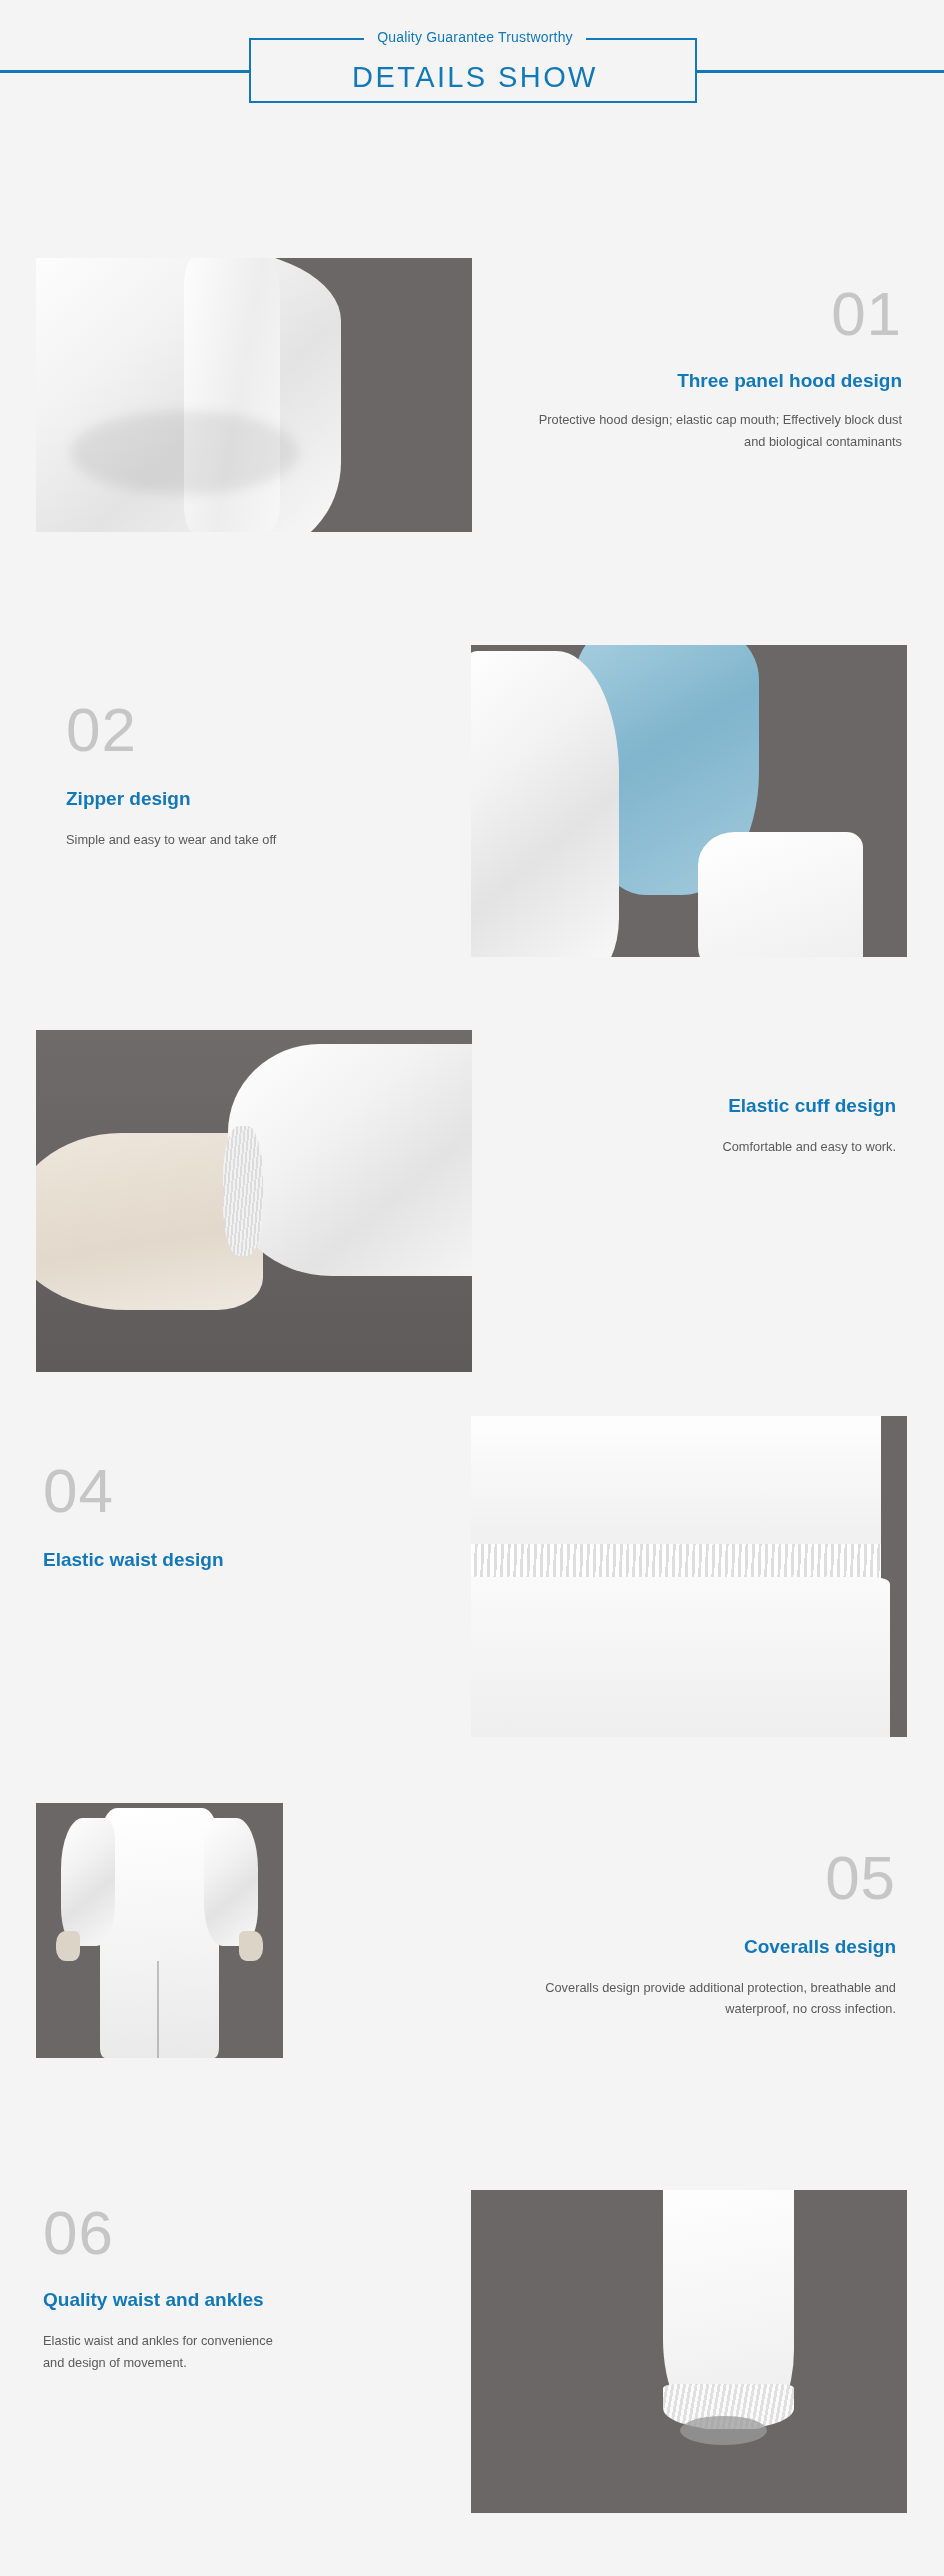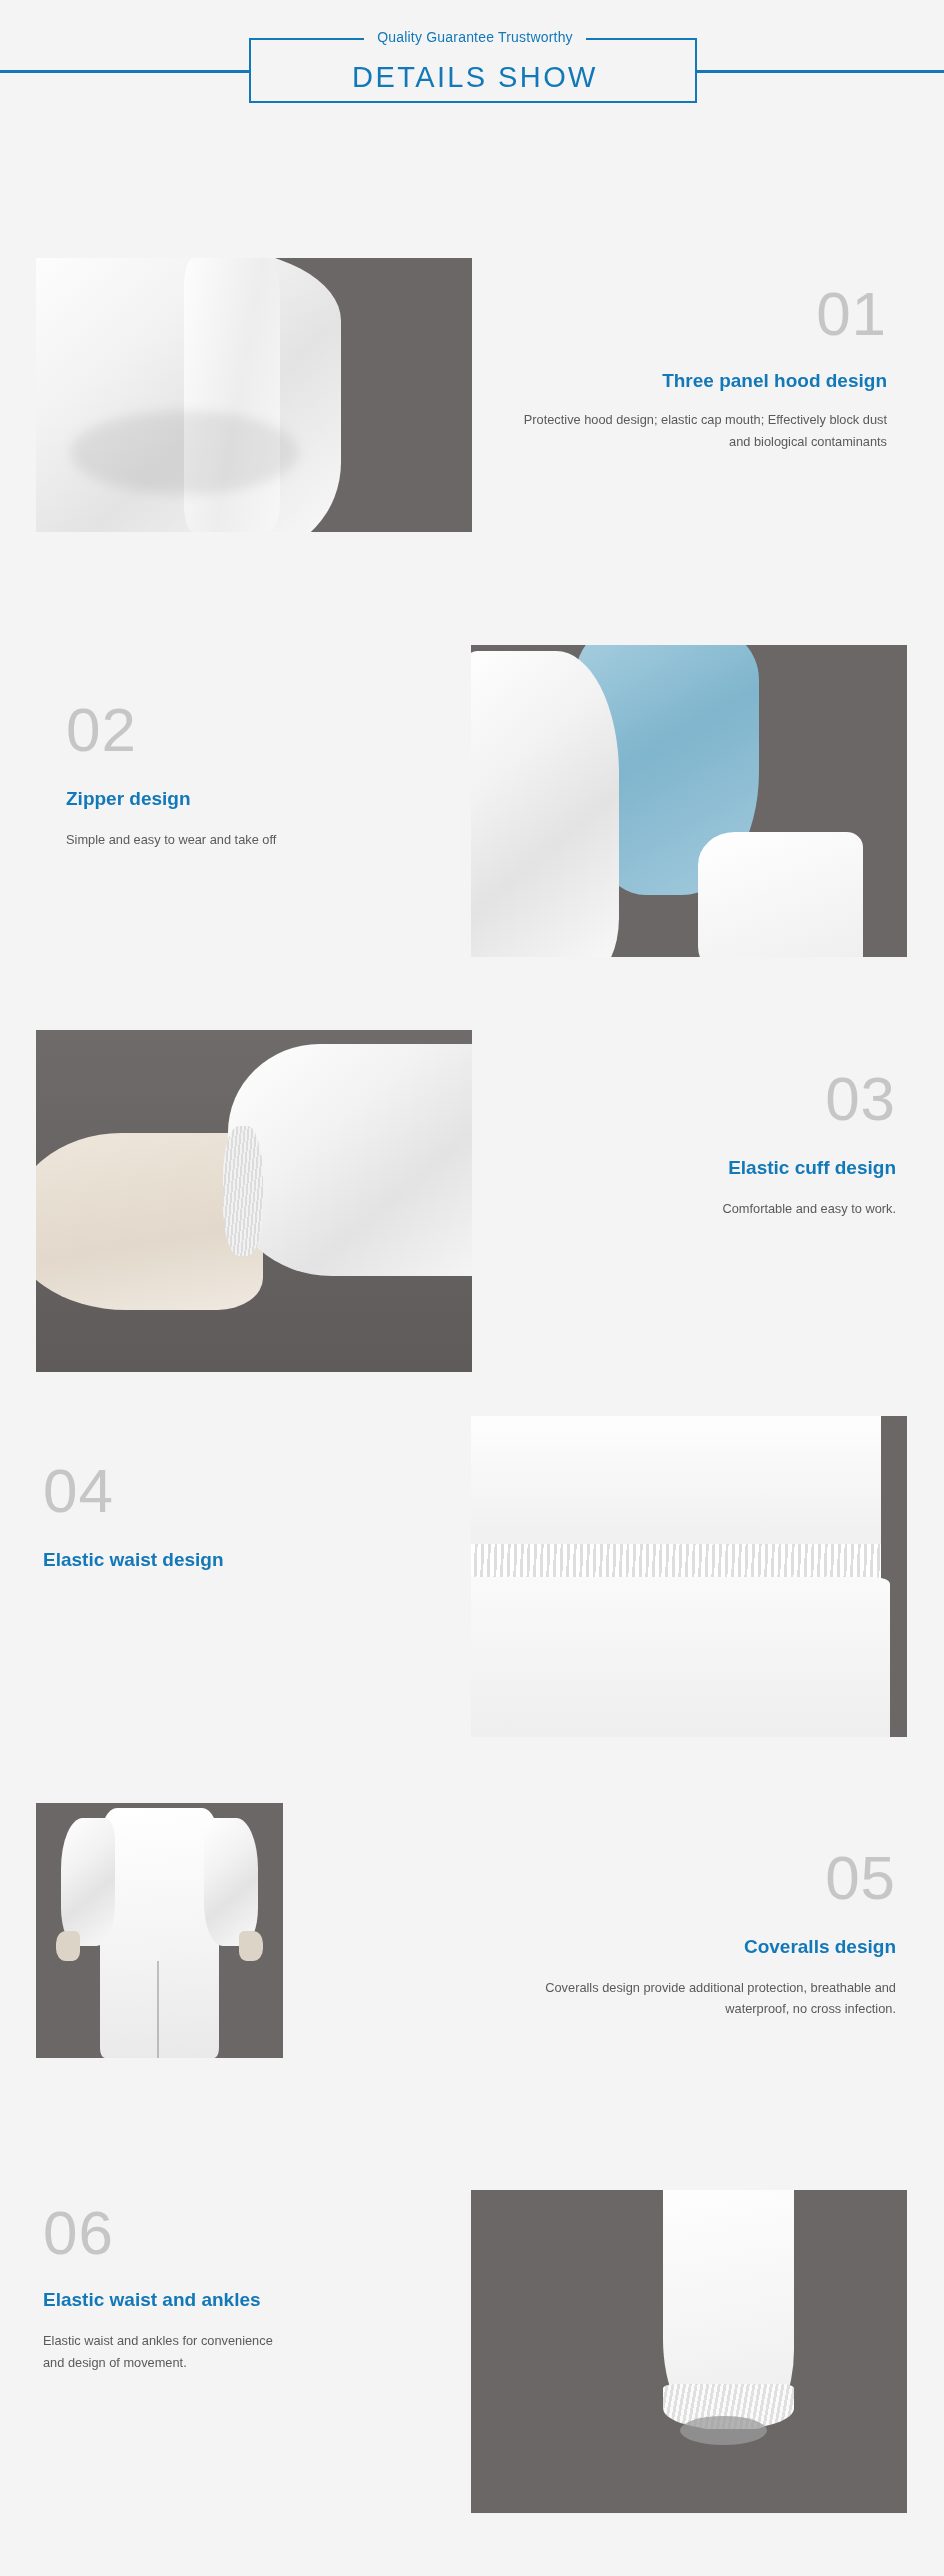"01" div.txt { left: 500px -> 515px }
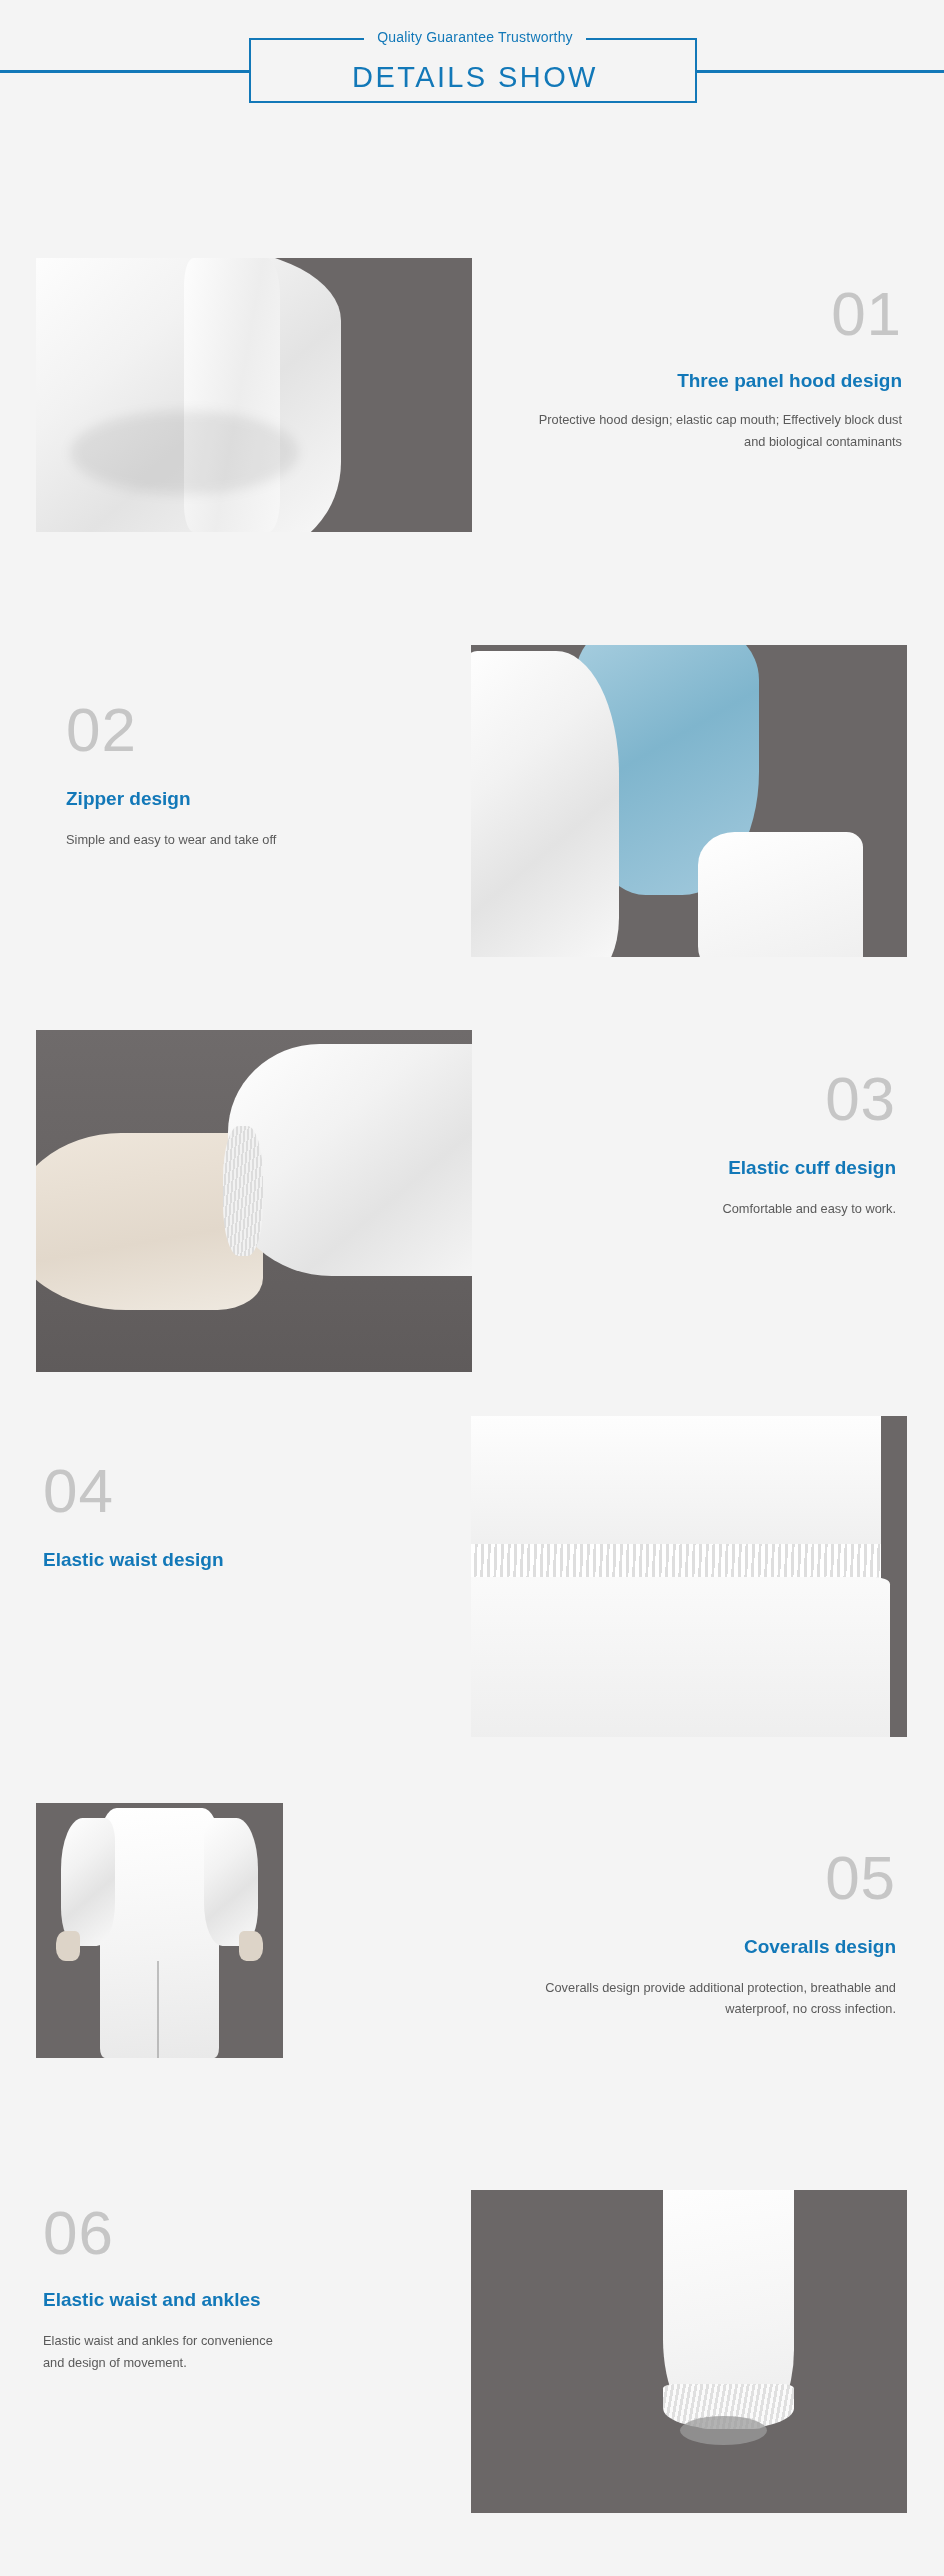"03" div.num { html: <div>03</div> -> none }
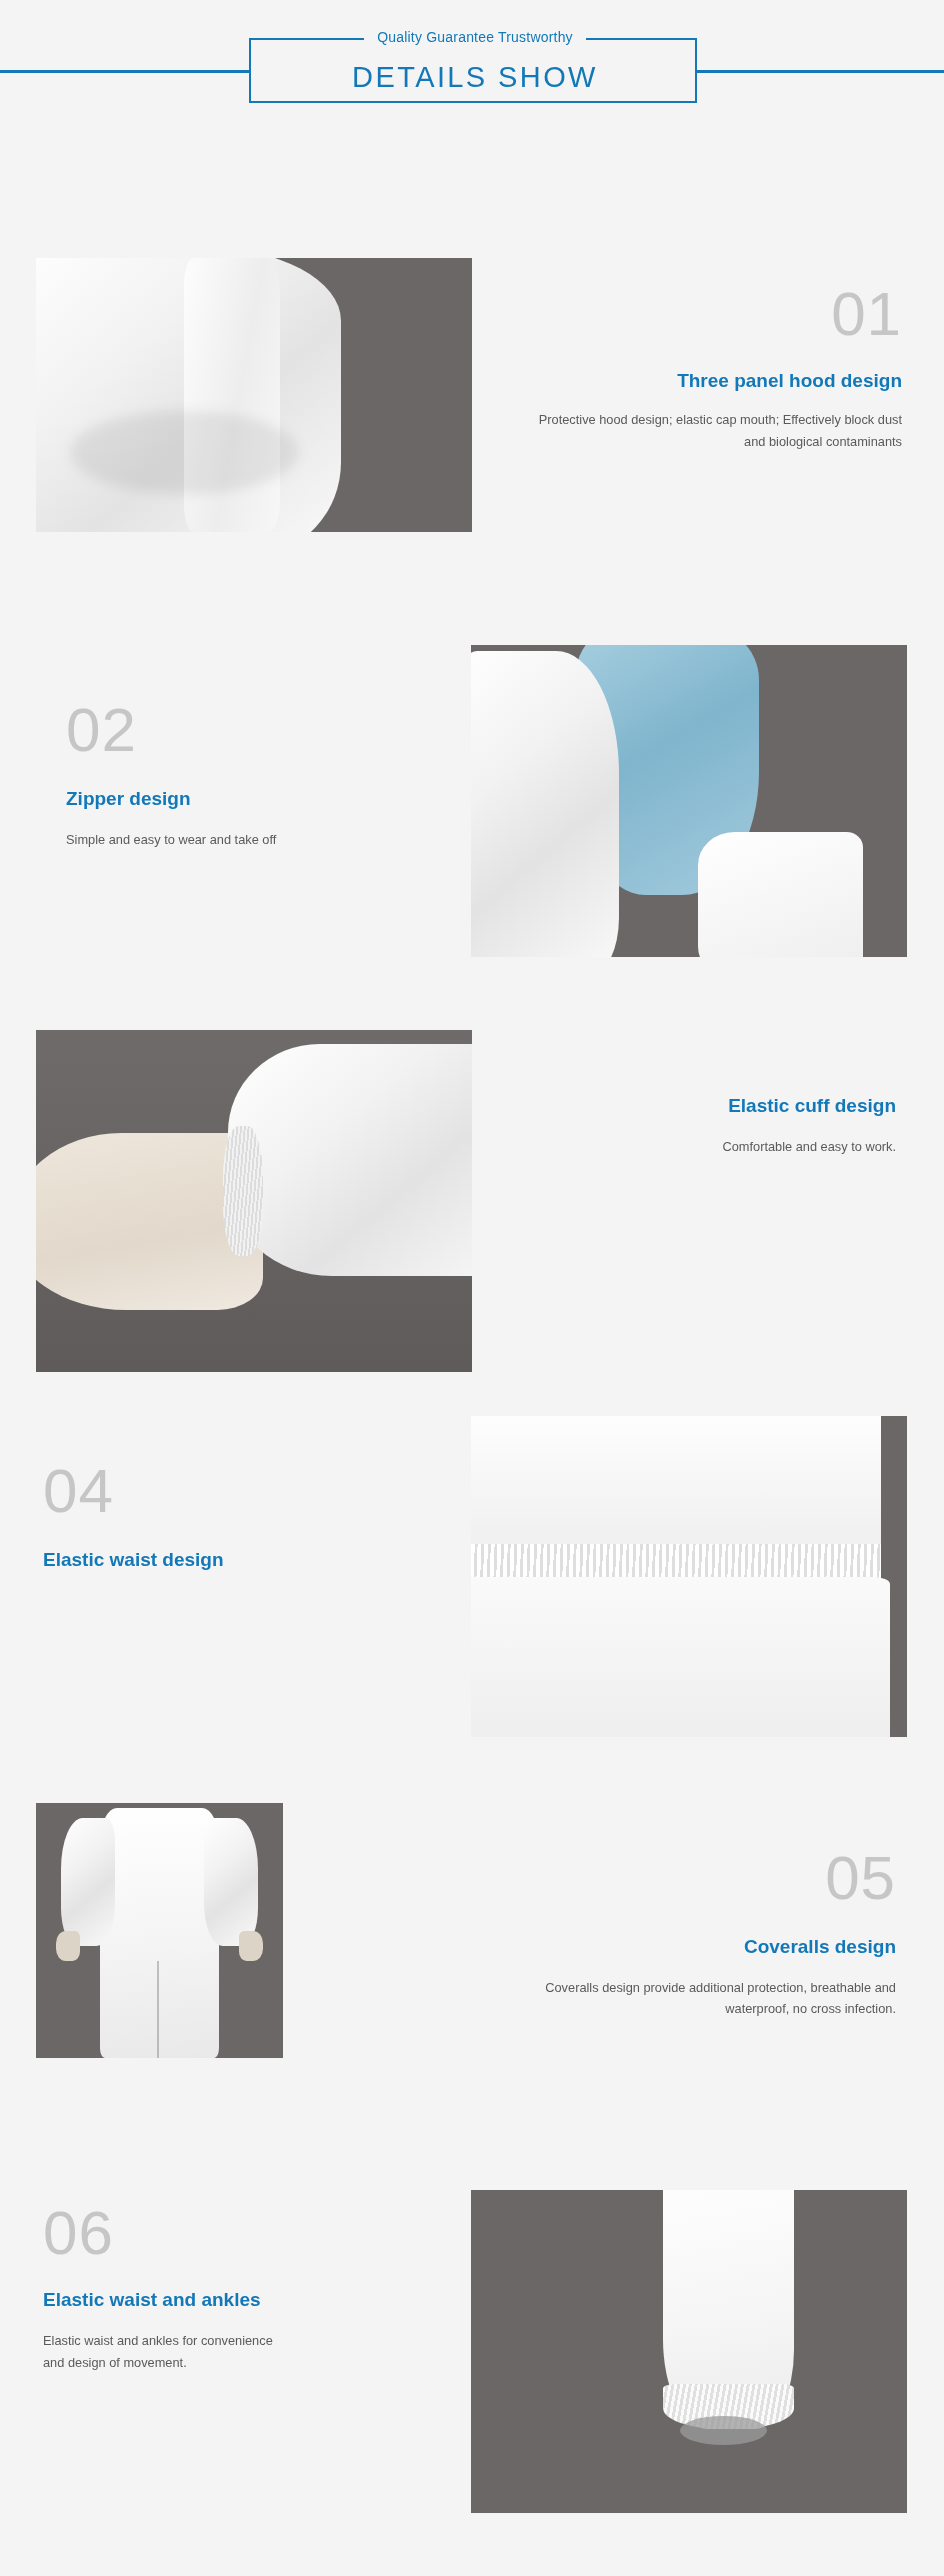"Elastic waist and ankles" div.hd { text: Elastic -> Quality }
